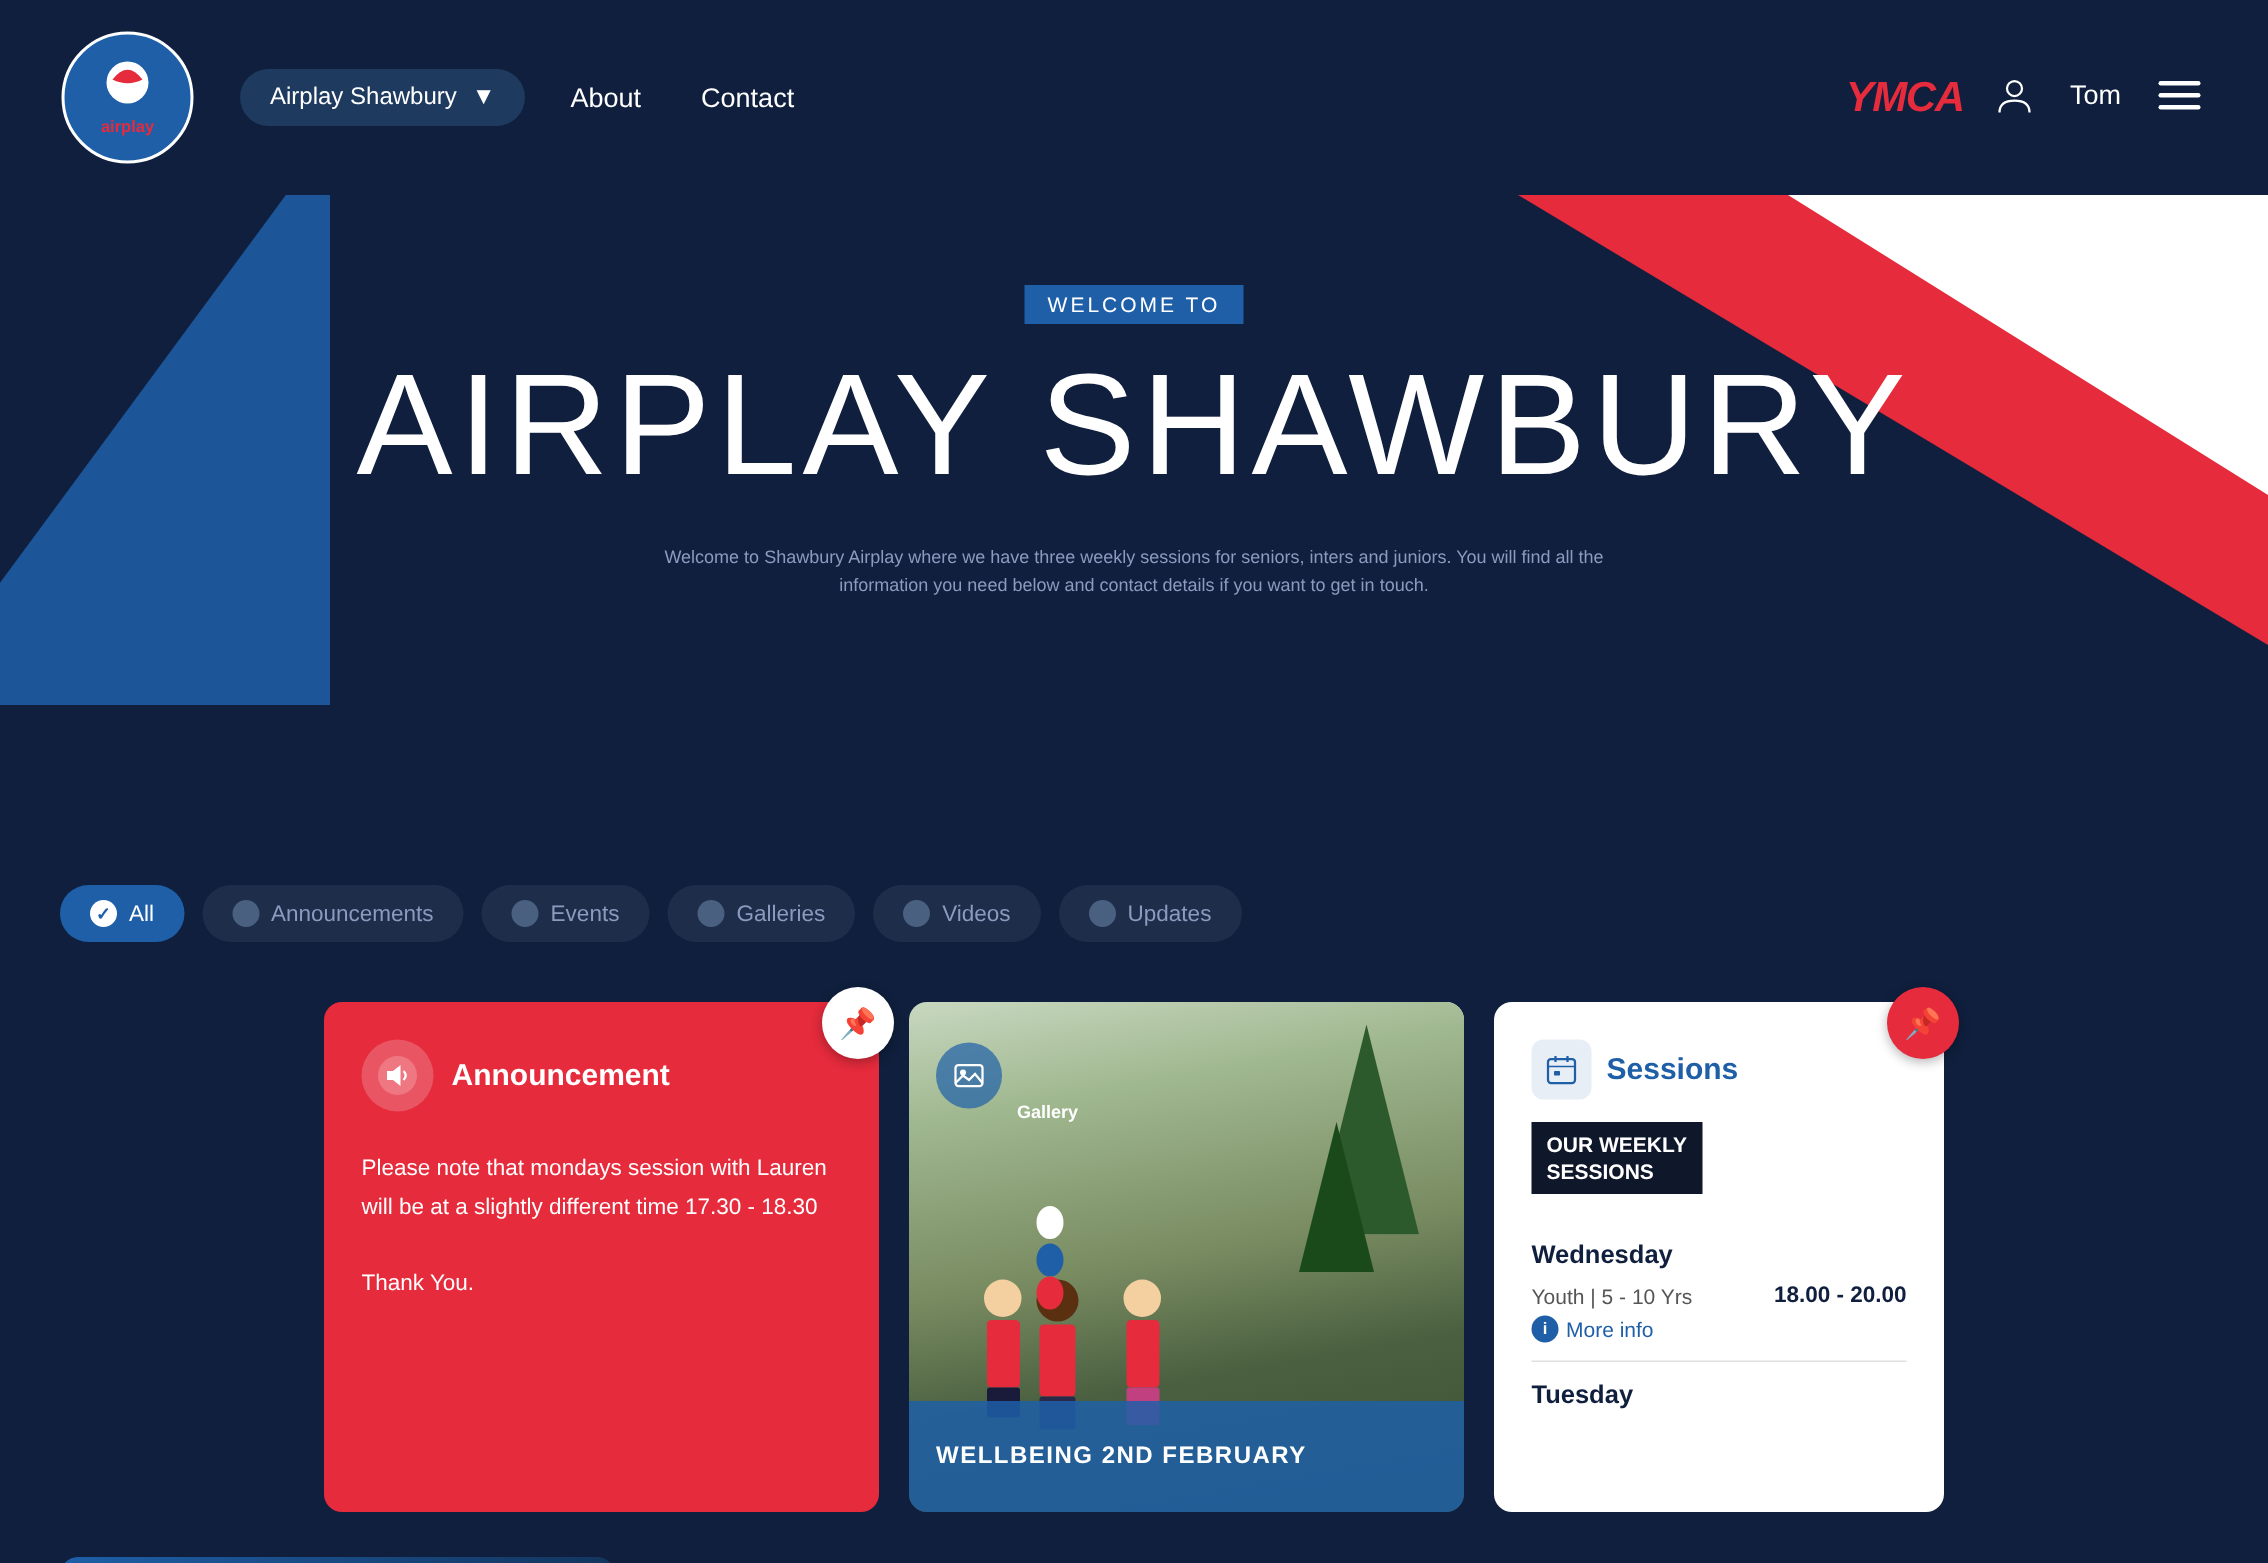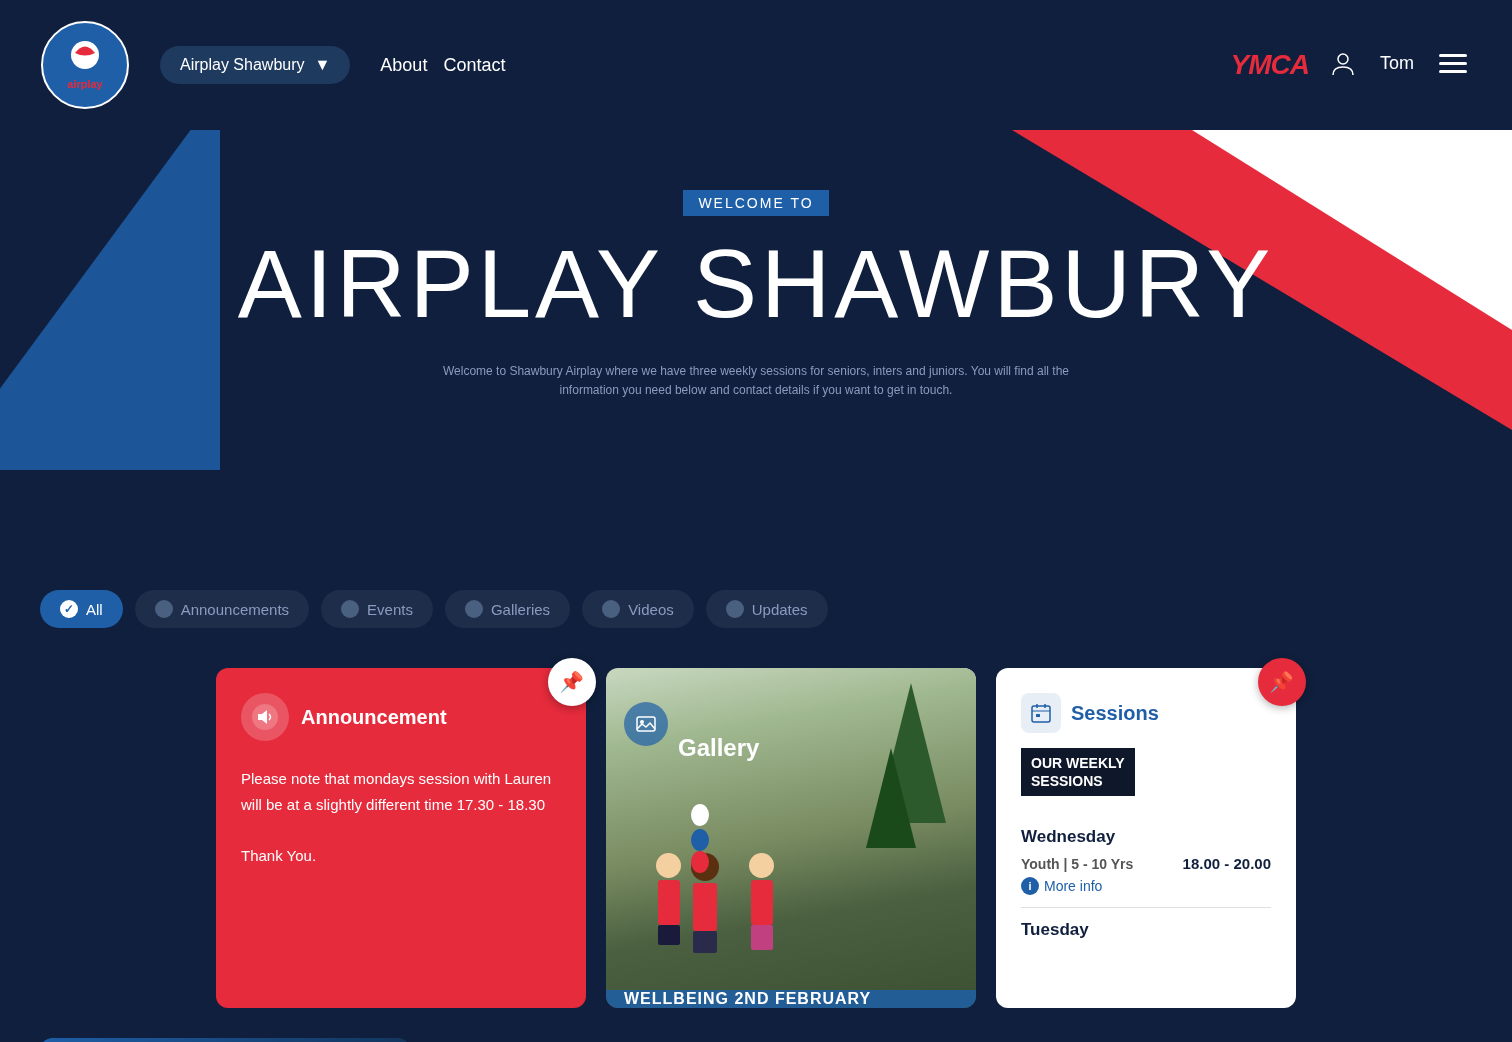"About" .nav-links { gap: 16px -> 40px }
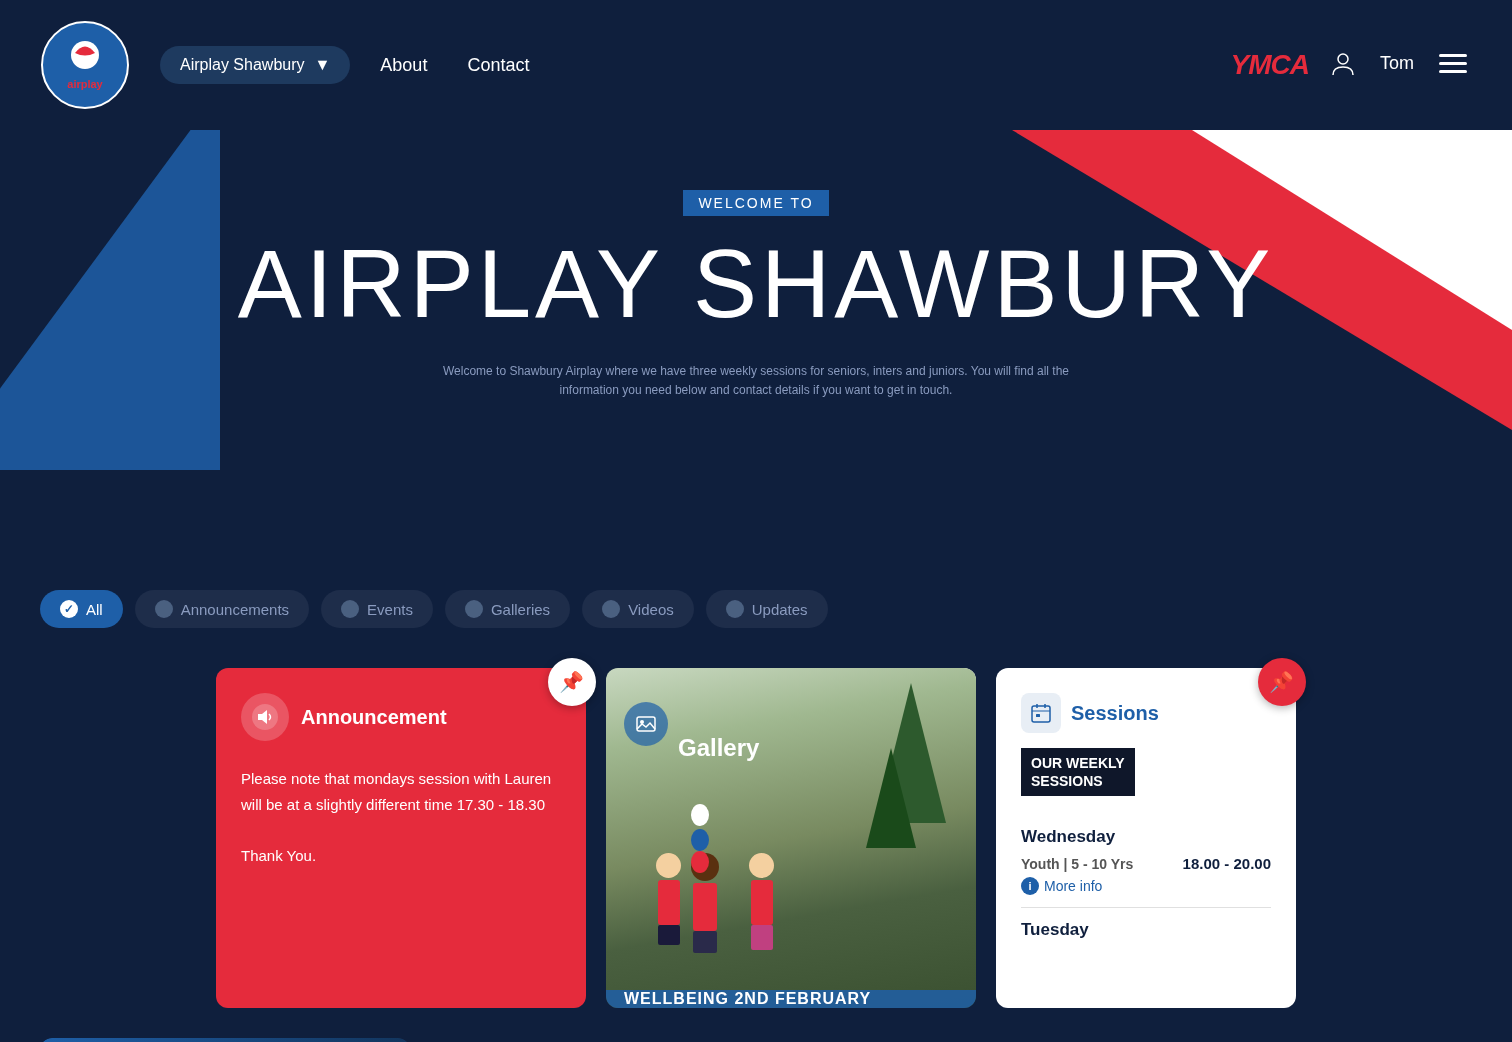"Gallery" span { font-size: 24px -> 12px }
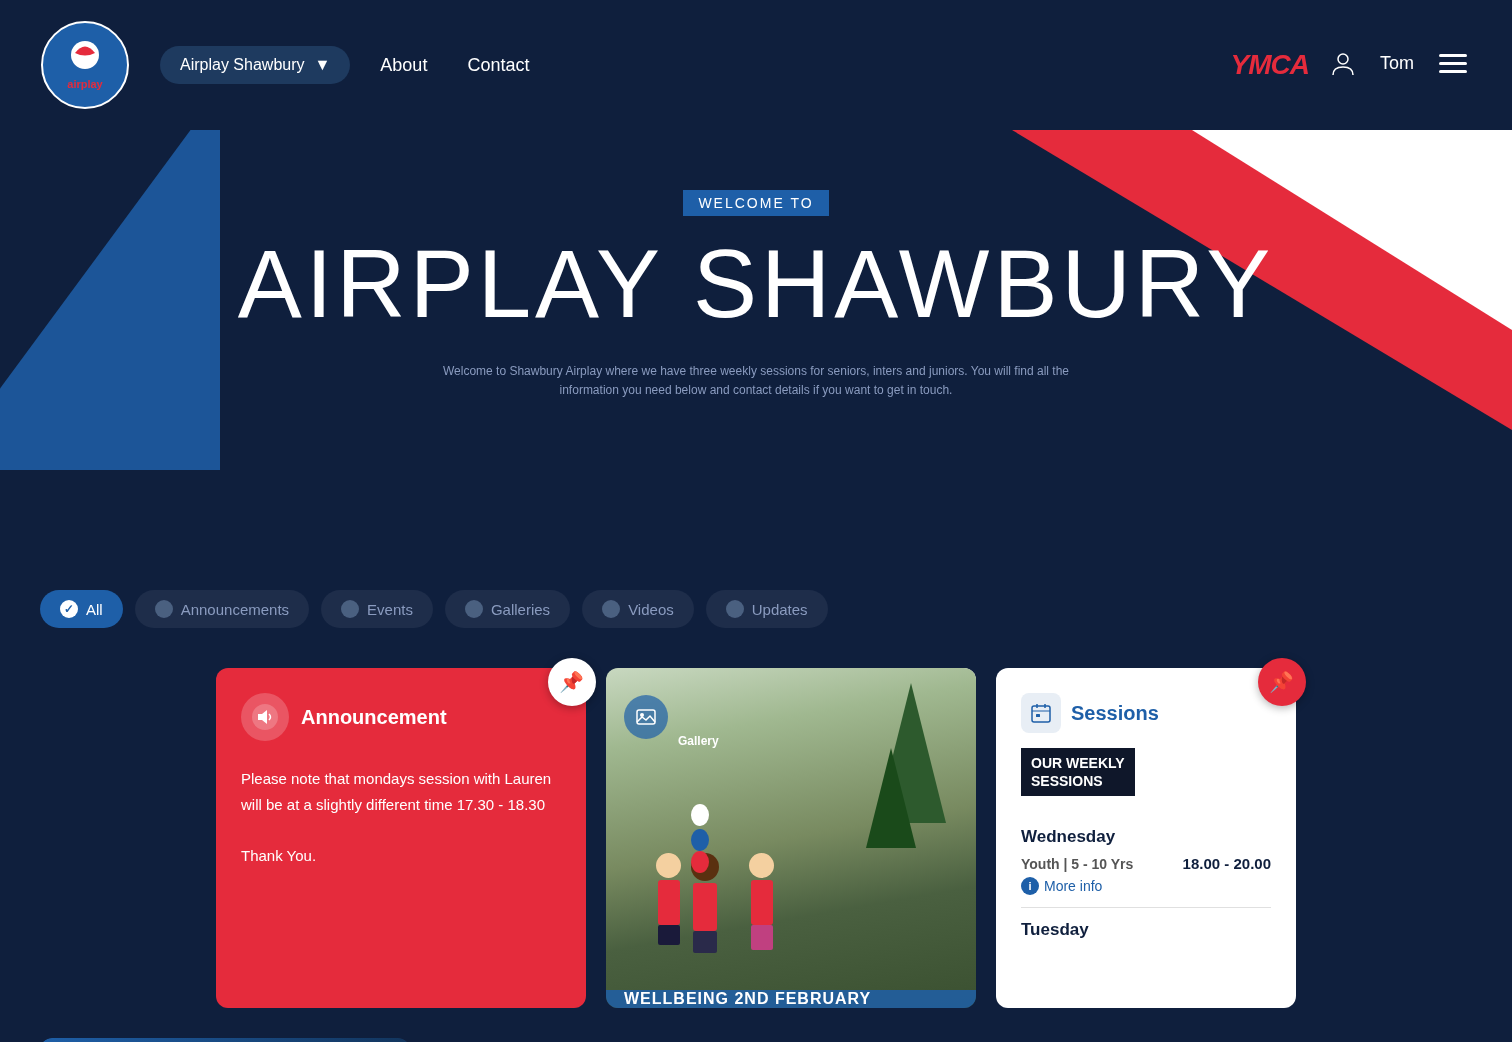"Youth | 5 - 10" .sessions-type { font-weight: bold -> none }
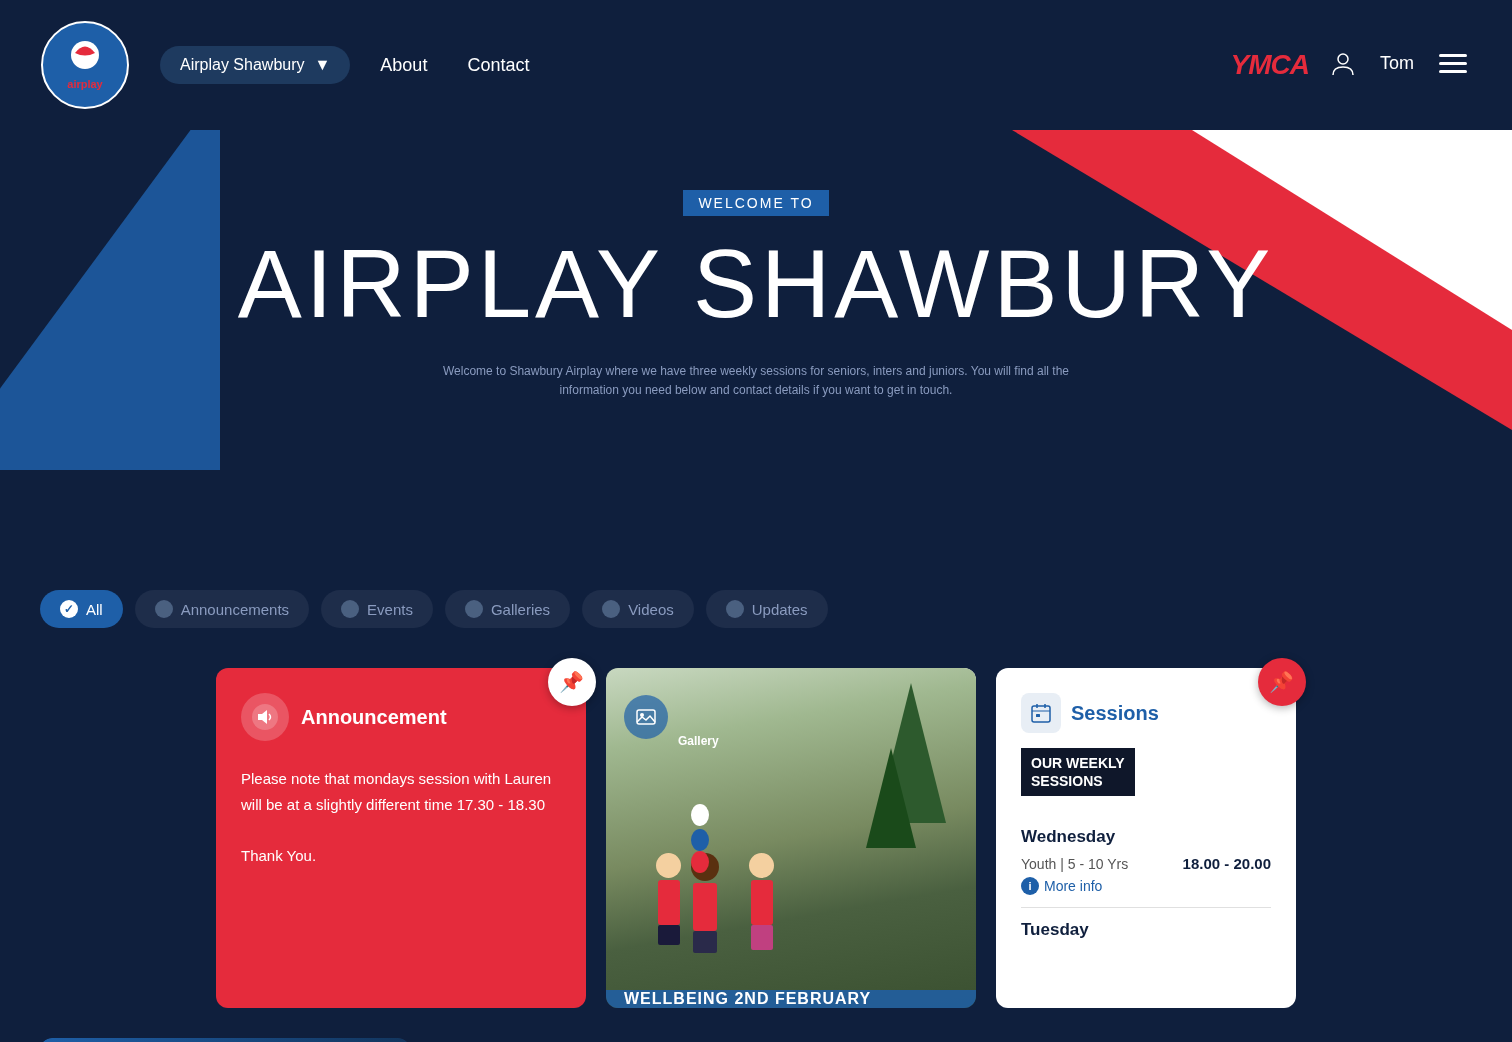"WELLBEING 2ND FEBRUARY" div { padding: 0 18px -> 28px 18px }
